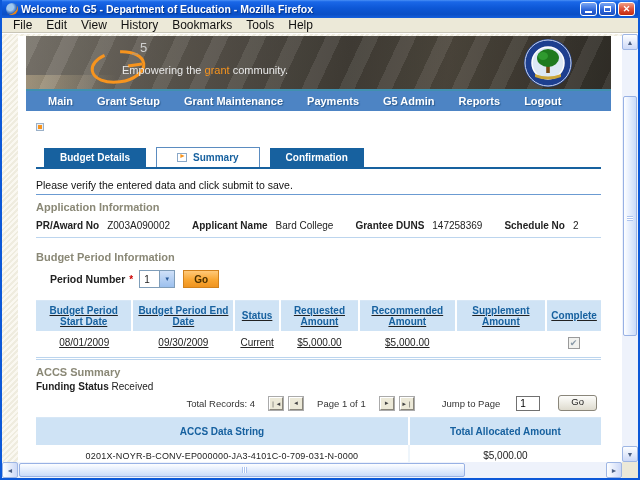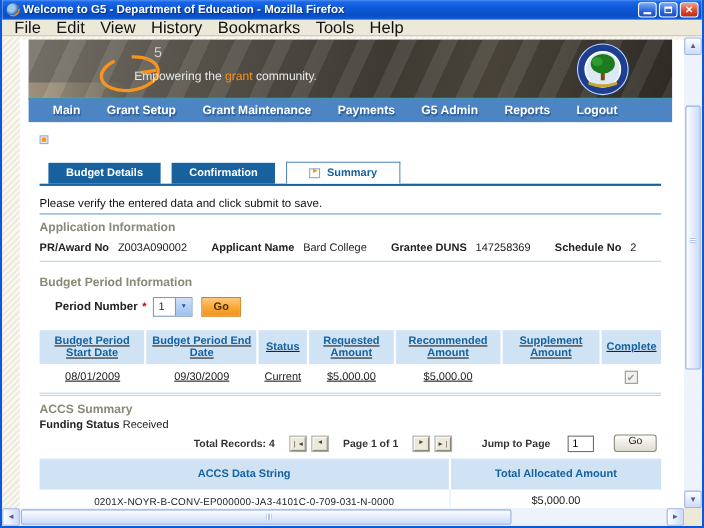"File" .menuitem { font-size: 15px -> 12px }
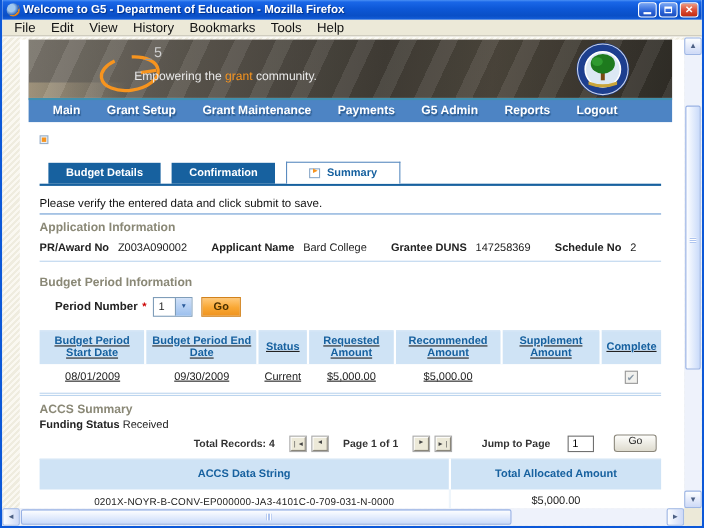"Confirmation" span.tab { order: before "Summary" -> after "Summary" }
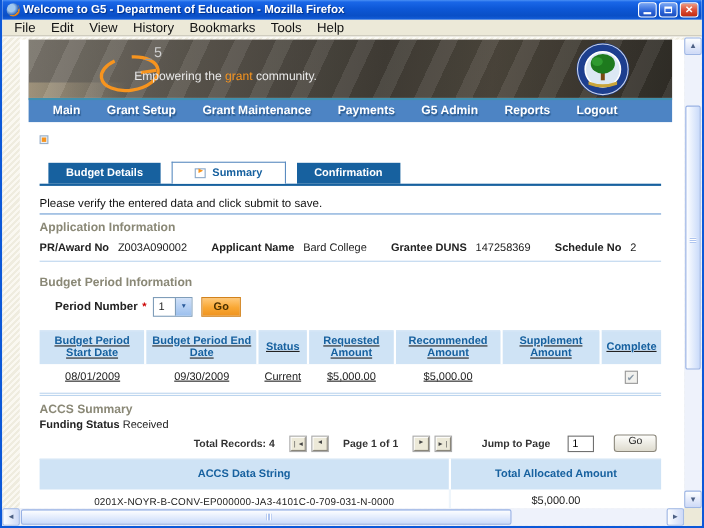"Total Records: 4" .pgr-txt { font-weight: bold -> normal }
